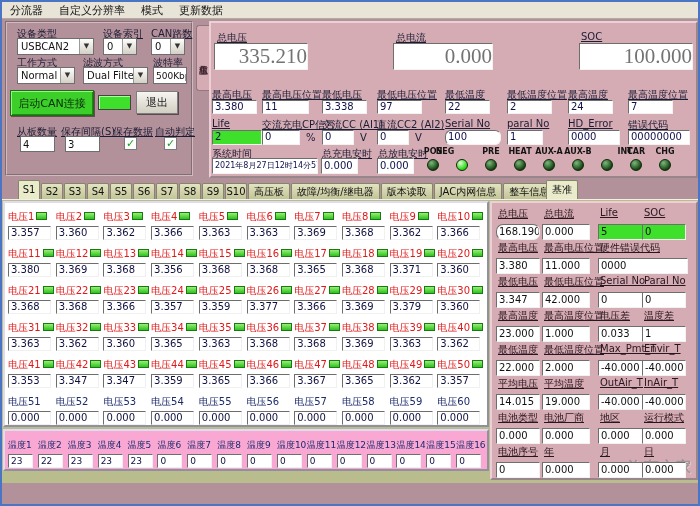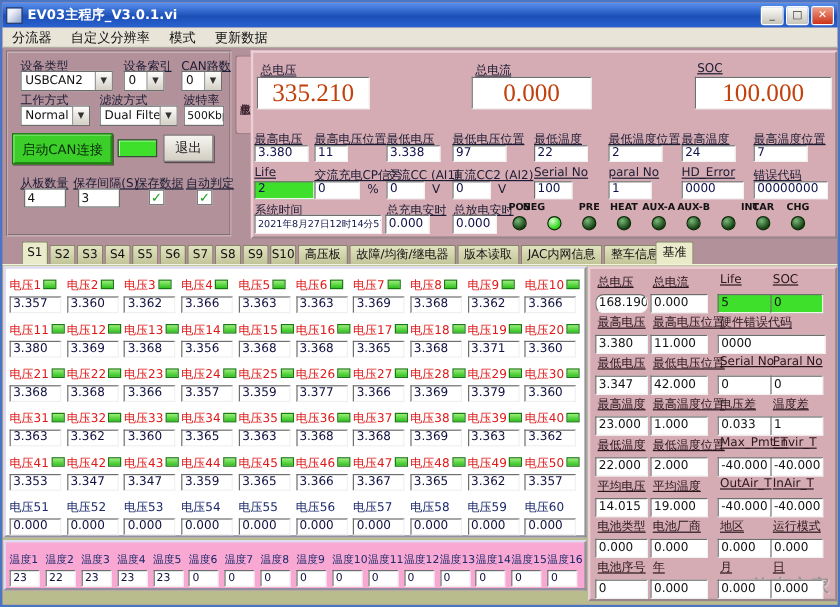"EV03主程序_V3.0.1.vi" div.titlebar { html: <div> <span></span> <span>EV03主程序_V3.0.1.vi</span> <span>_</span> <span>□</span> <span>✕</span> </div> -> none }
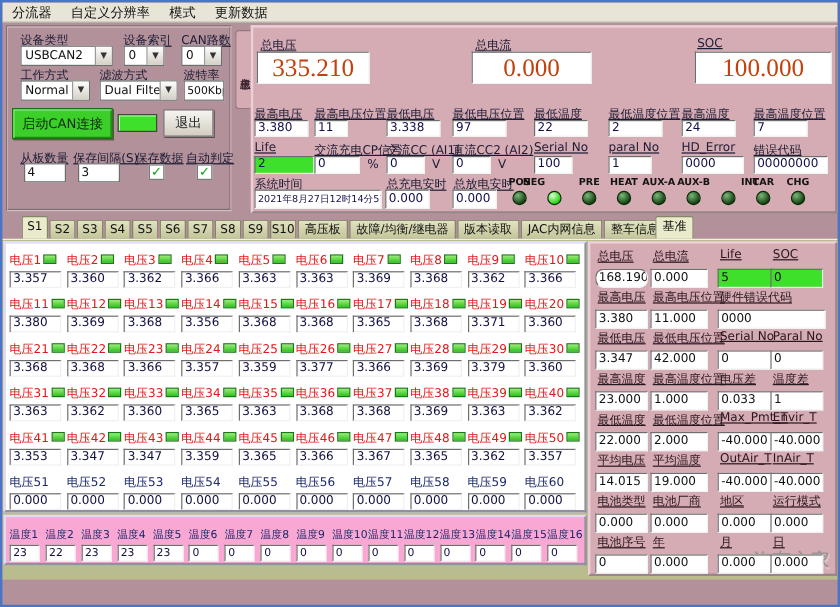"335.210" .bigbox { color: #c2410c -> #737373; text-align: center -> right }
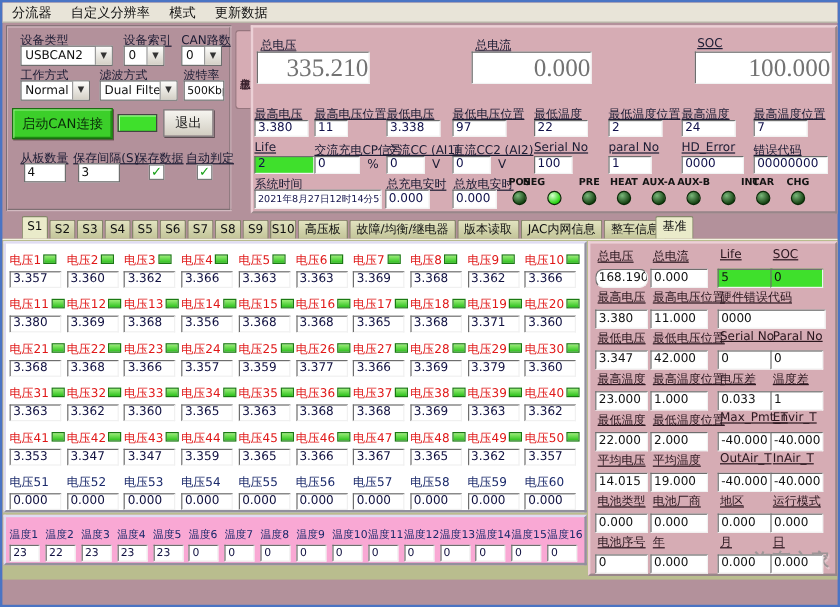"11" div.mbox { width: 28px -> 47px }
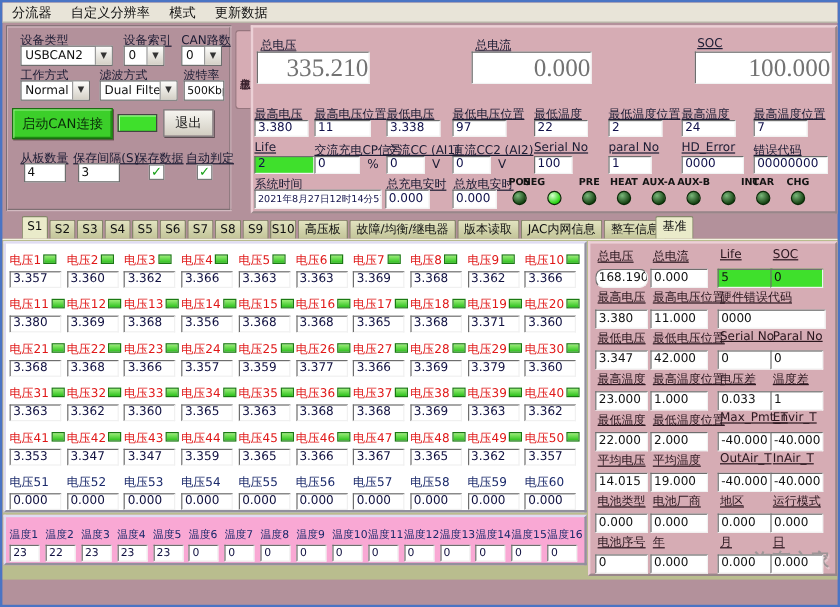"100" div.mbox { border-radius: none -> 6px; width: 32px -> 56px }
